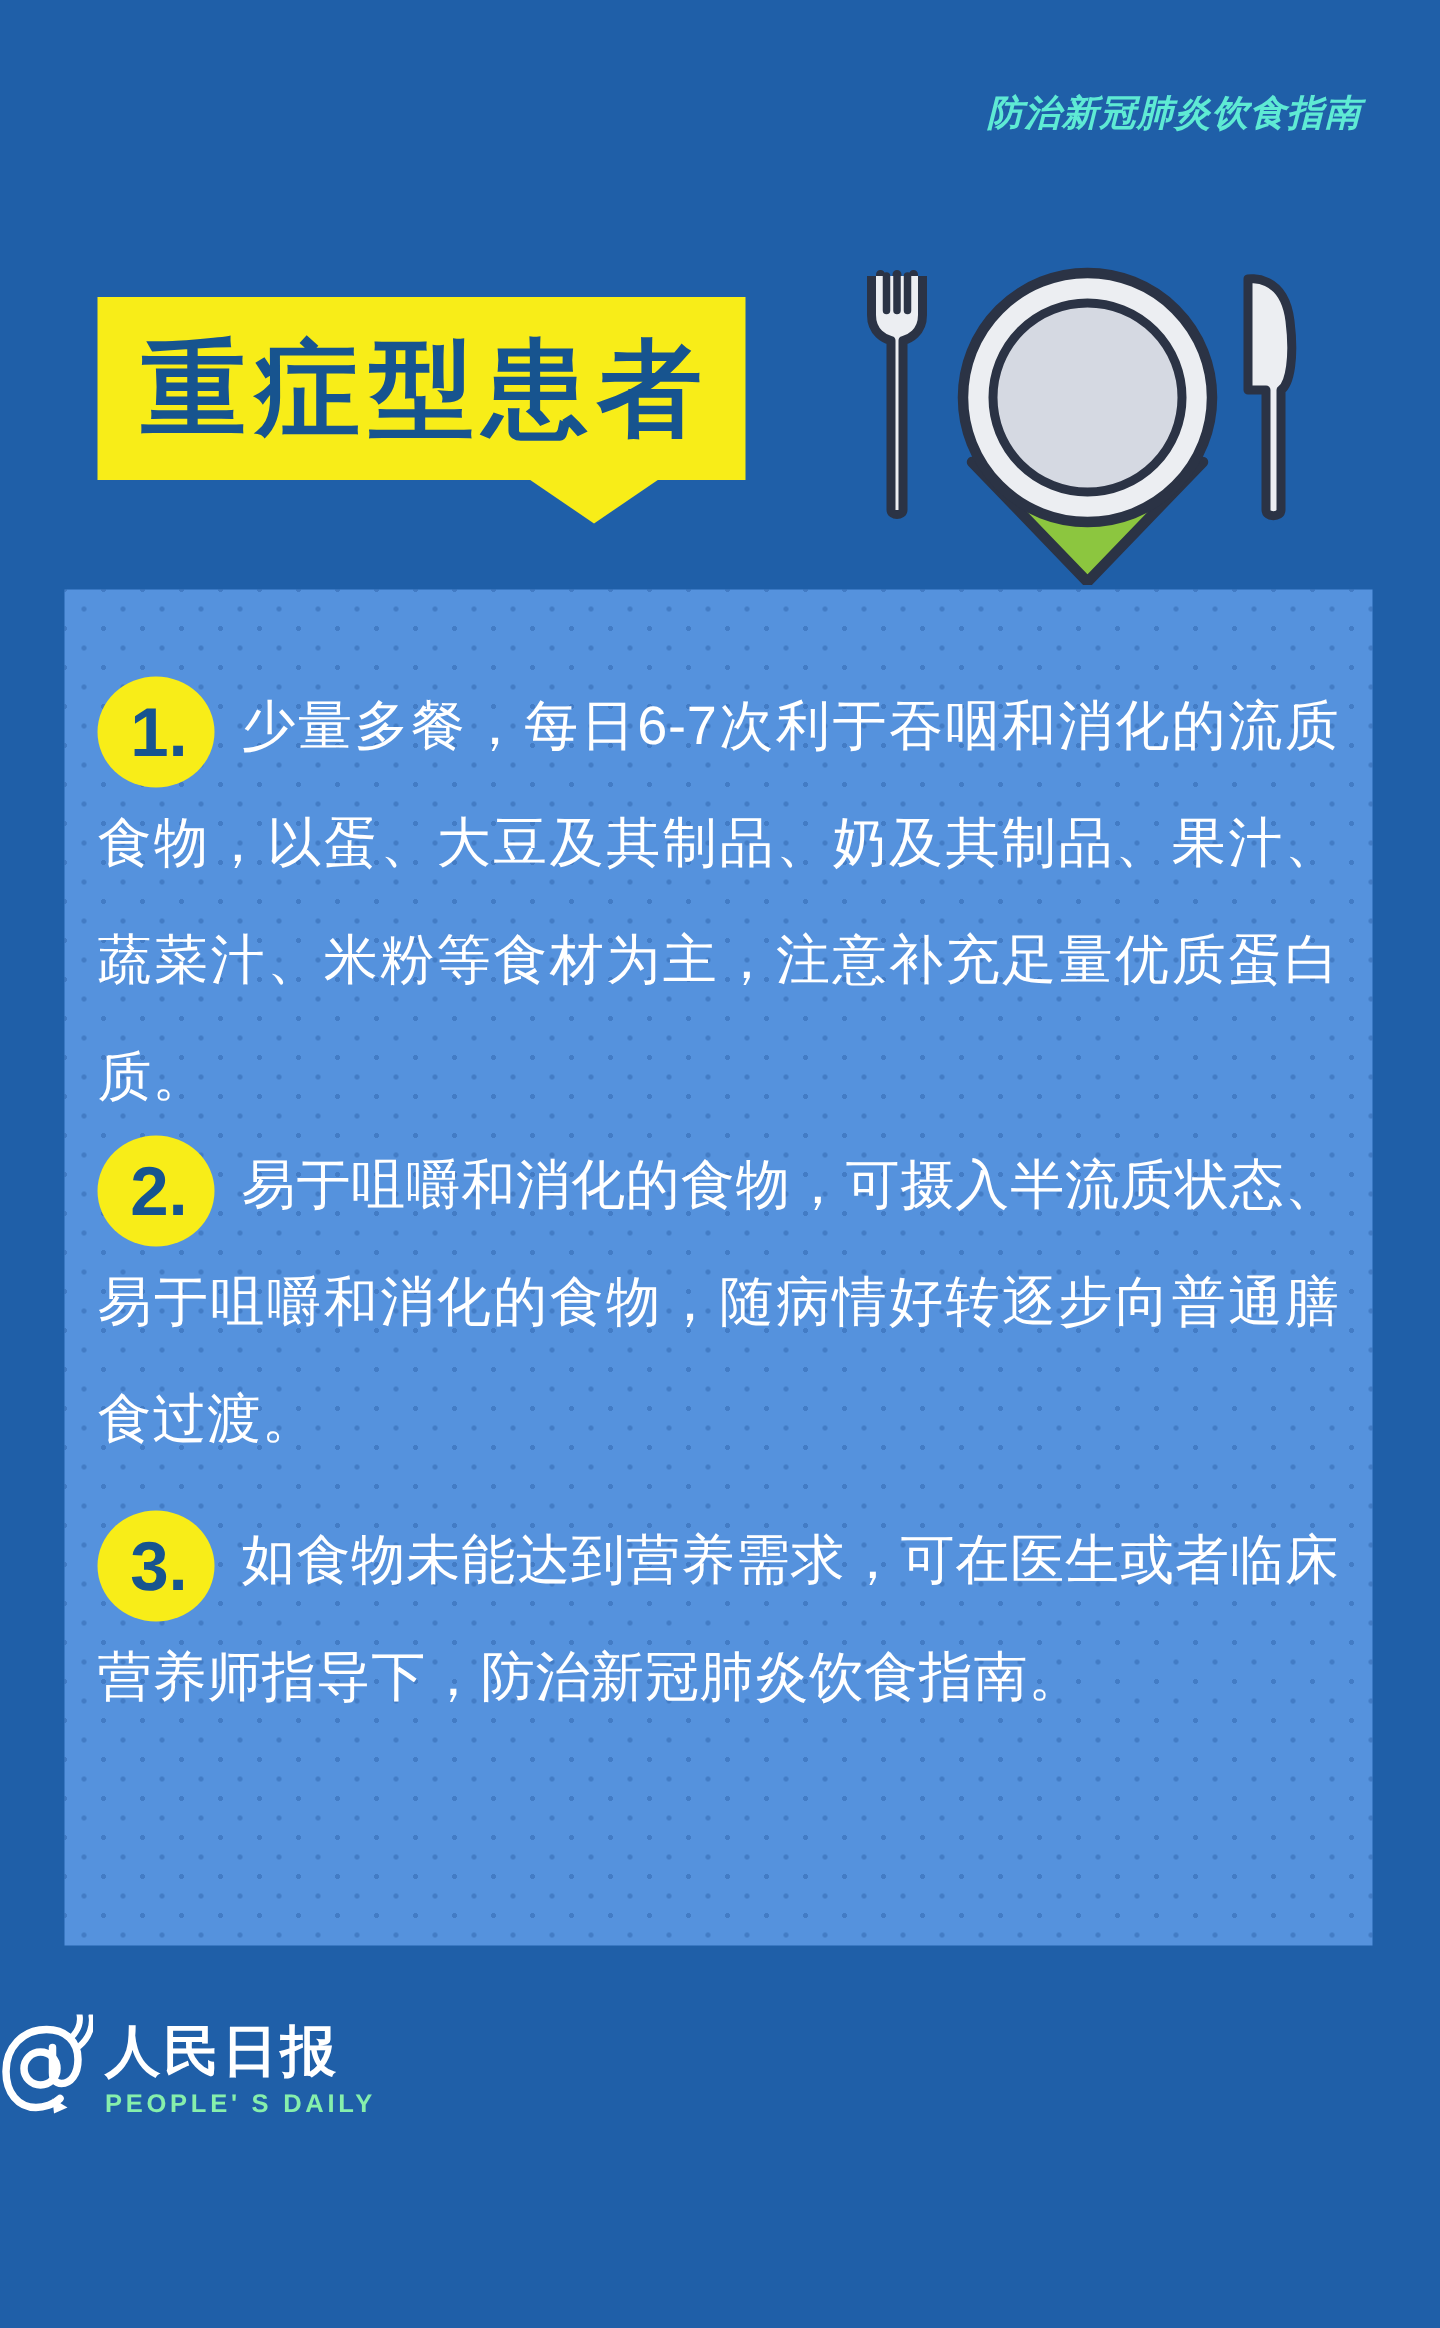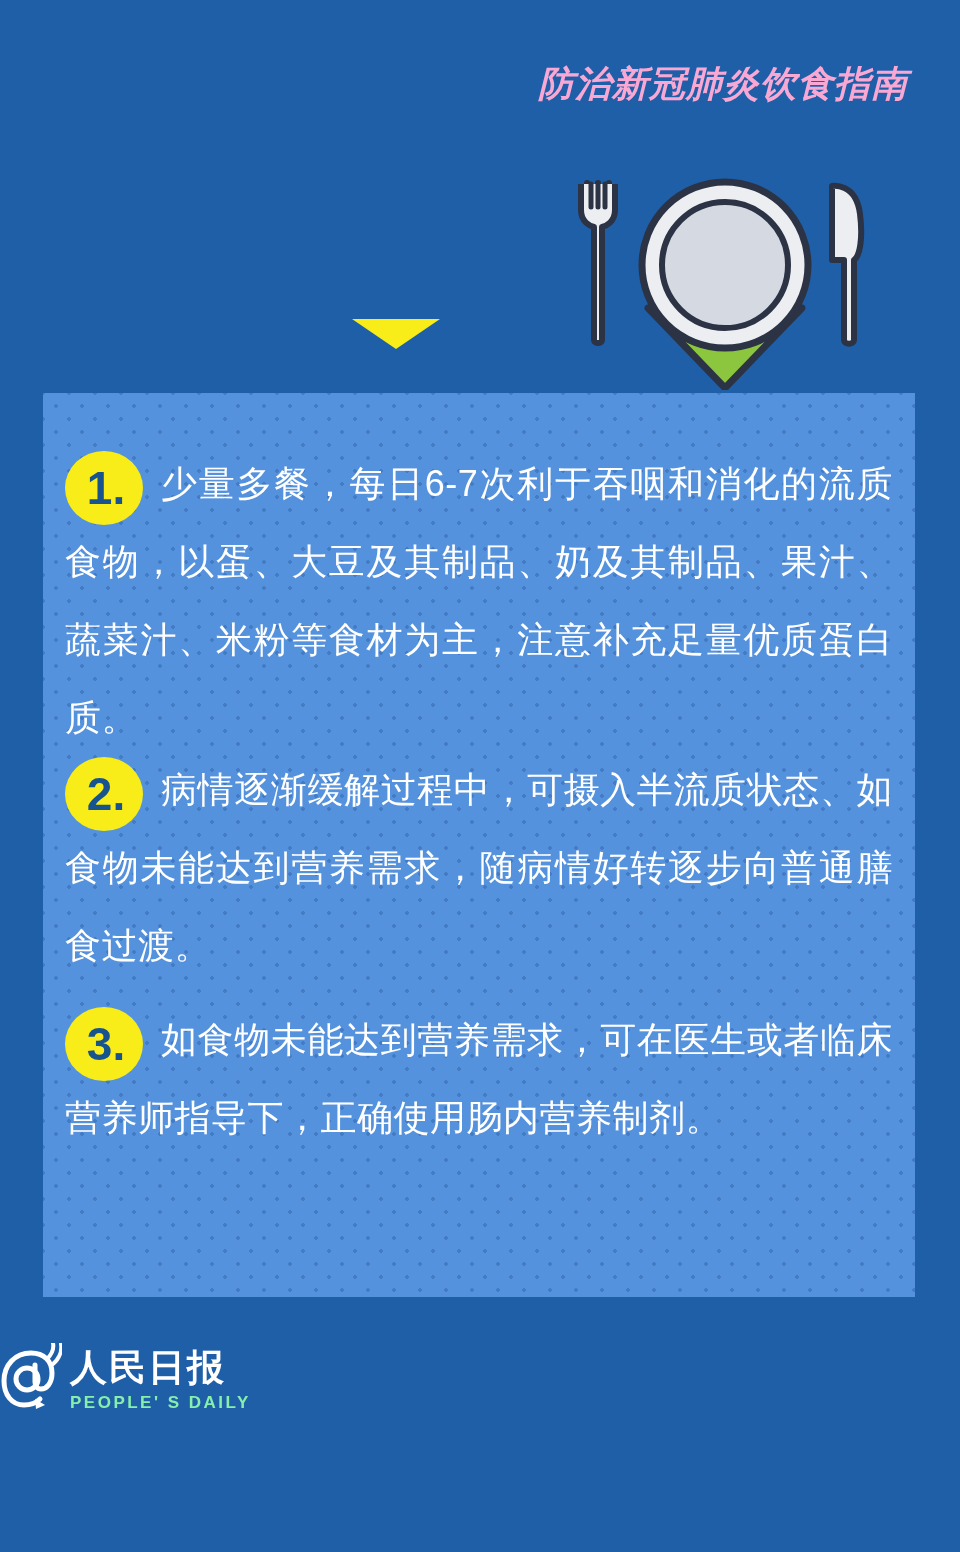"防治新冠肺炎饮食指南" #header-title { color: #f9a8d4 -> #5eead4; font-size: 36px -> 24px }
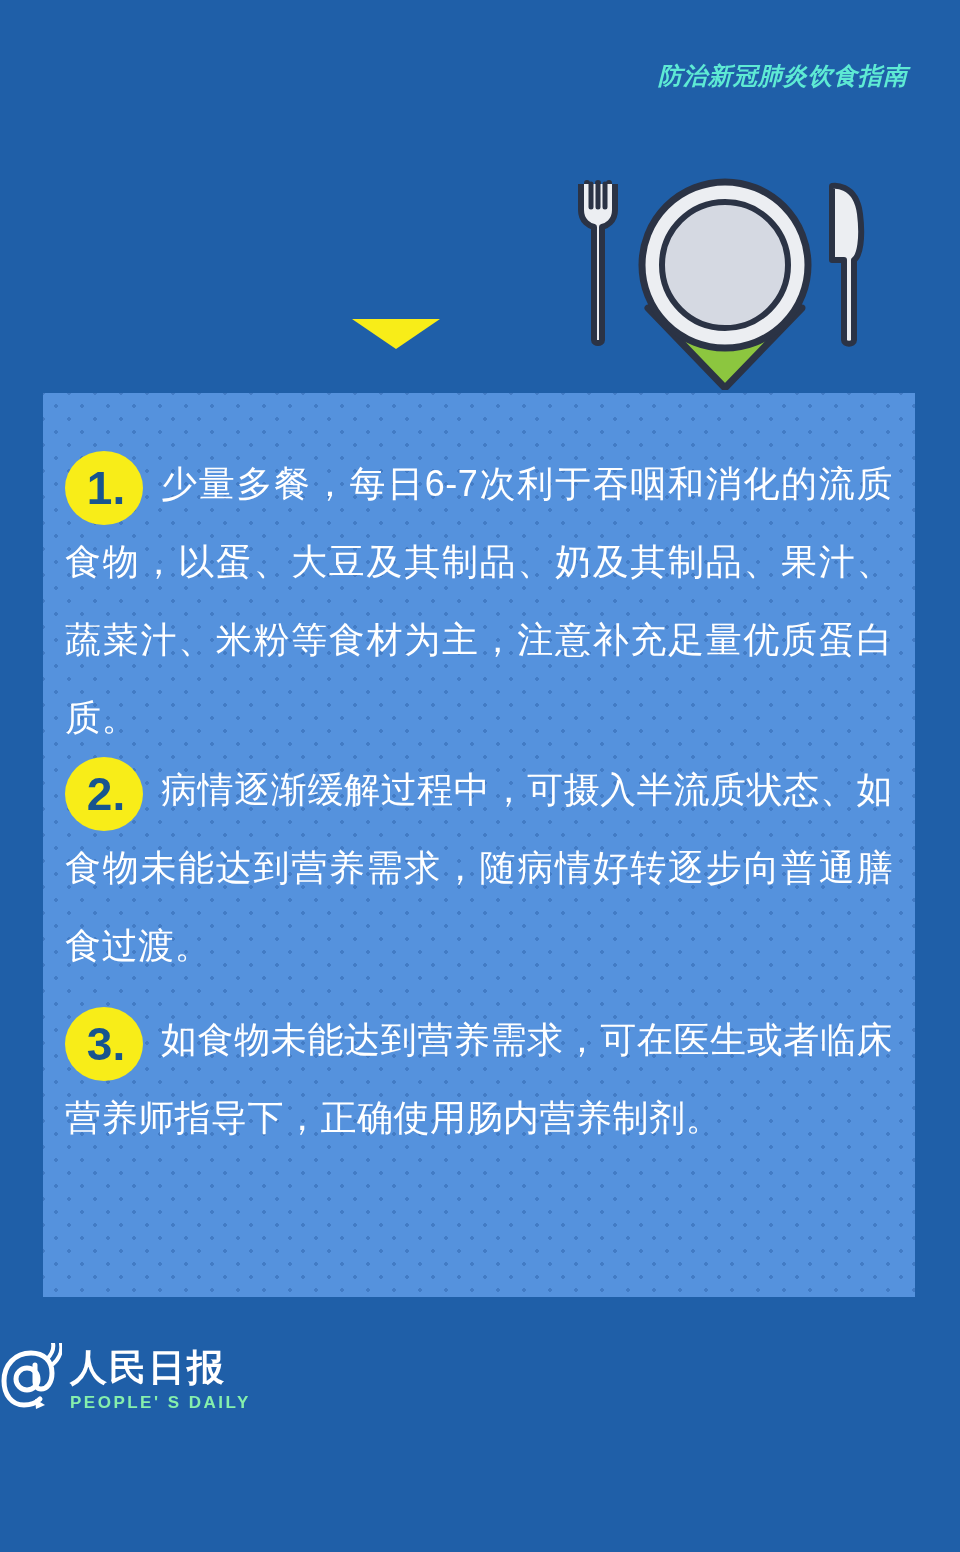"重症型患者" div { html: none -> <div> <div>重症型患者</div> </div> }
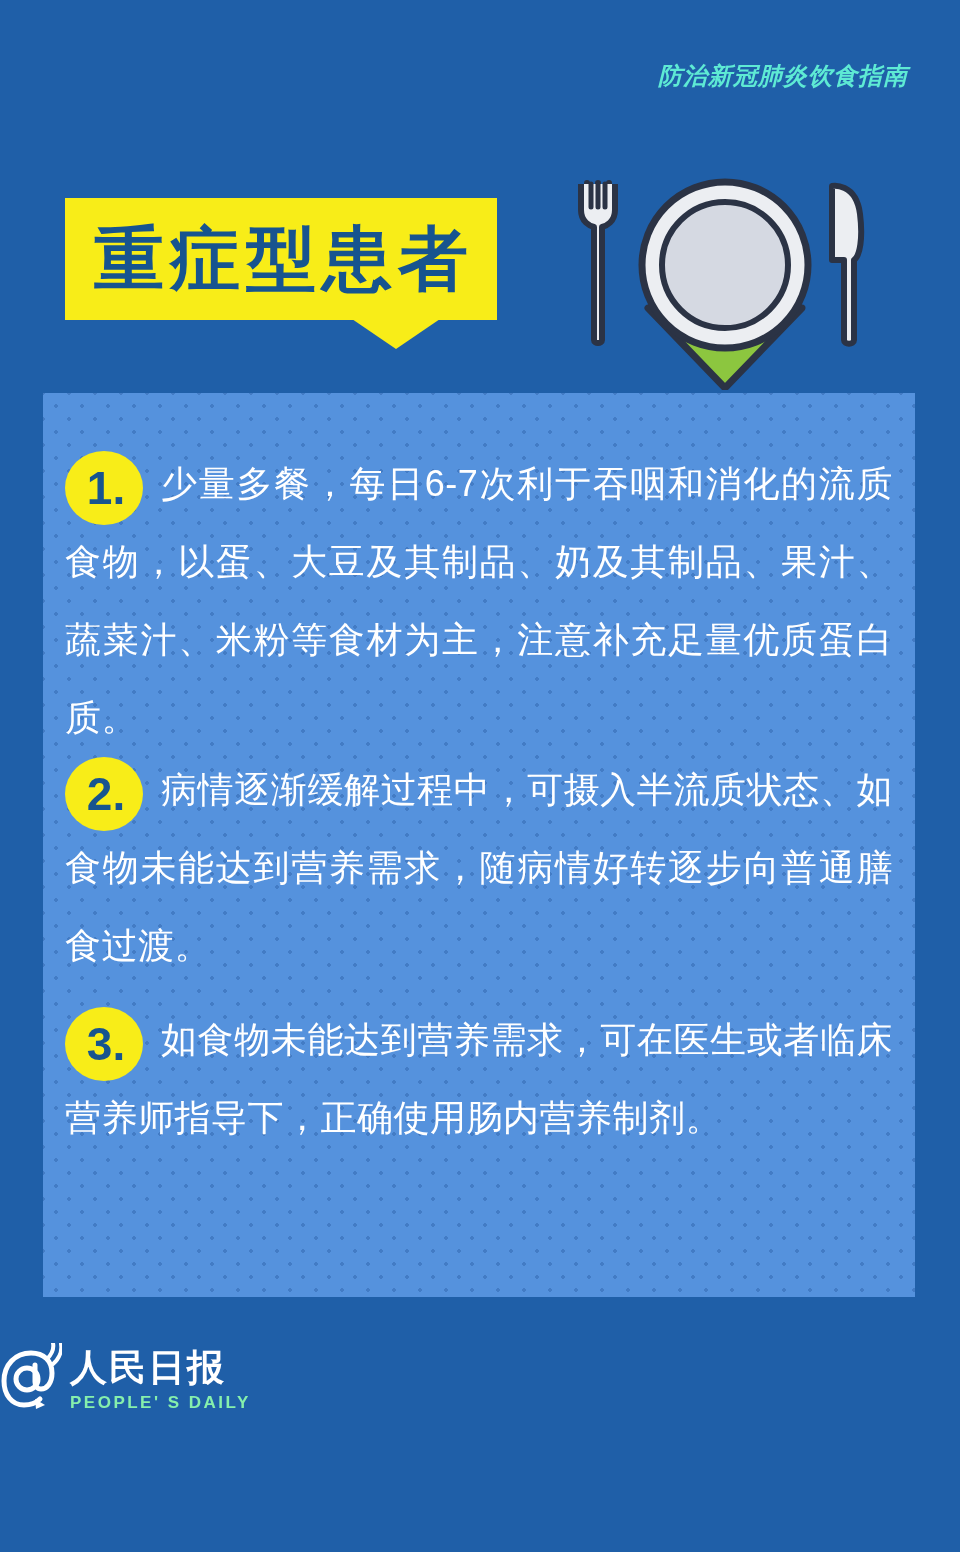"病情逐渐缓解过程中，可摄入半流质状态、如食物未能达到营养需求，随病情好转逐步向普" div.item-text { text: 病情逐渐缓解过程中，可摄入半流质状态、如食物未能达到营养需求 -> 易于咀嚼和消化的食物，可摄入半流质状态、易于咀嚼和消化的食物 }
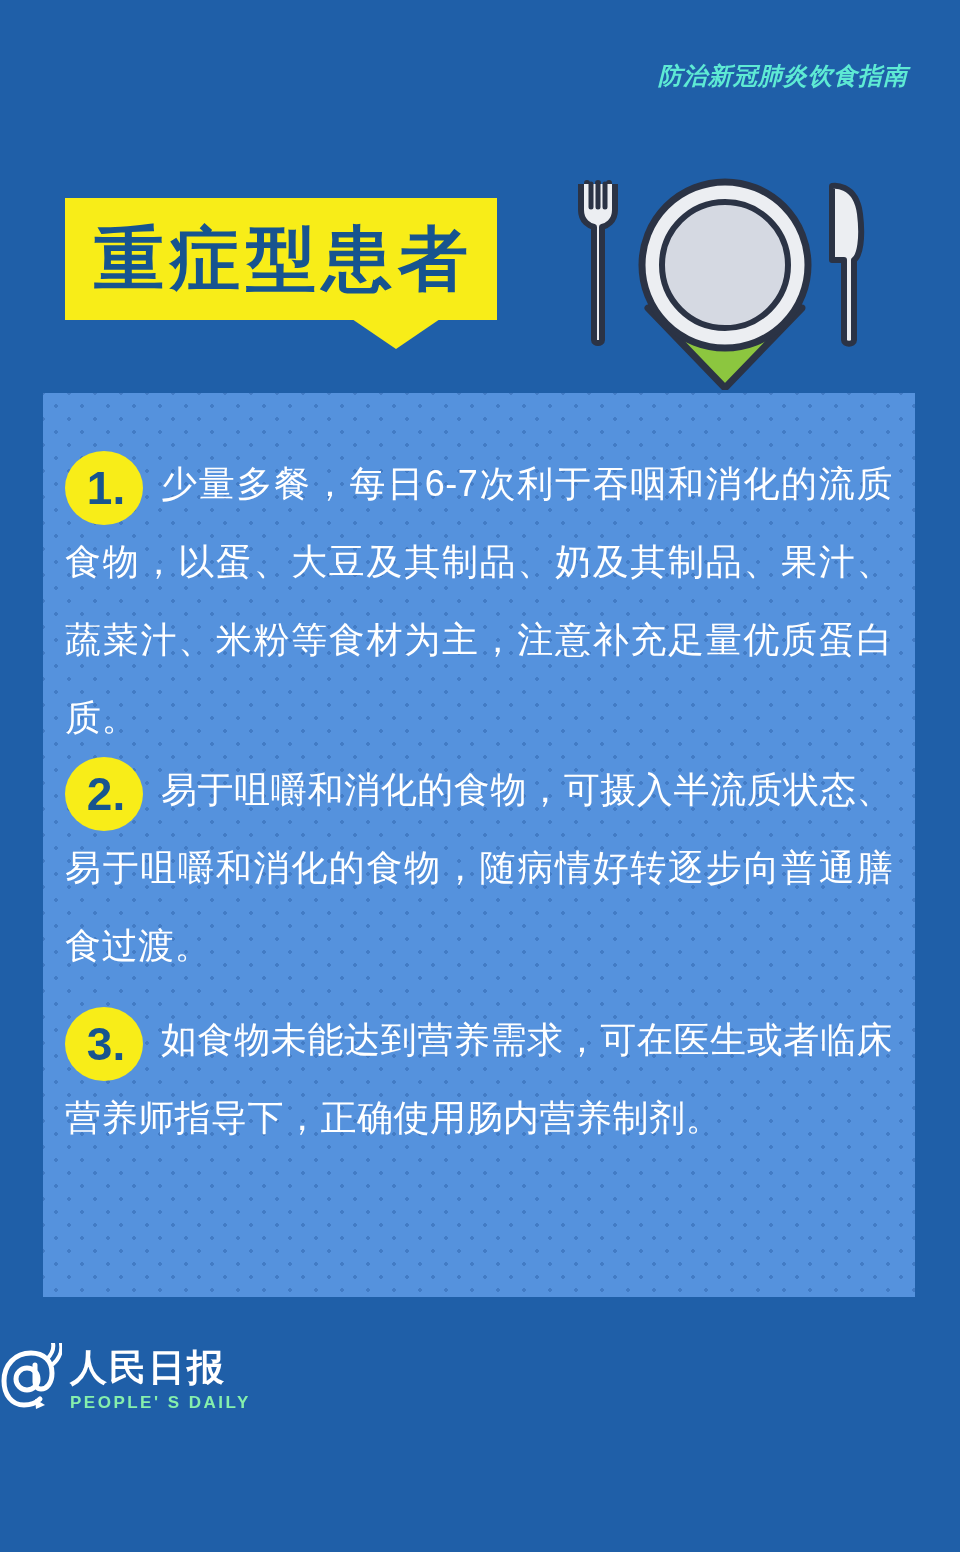"如食物未能达到营养需求，可在医生或者临床营养师指导下，正确使用肠内营养制剂。" div.item-text { text: 正确使用肠内营养制剂 -> 防治新冠肺炎饮食指南 }
